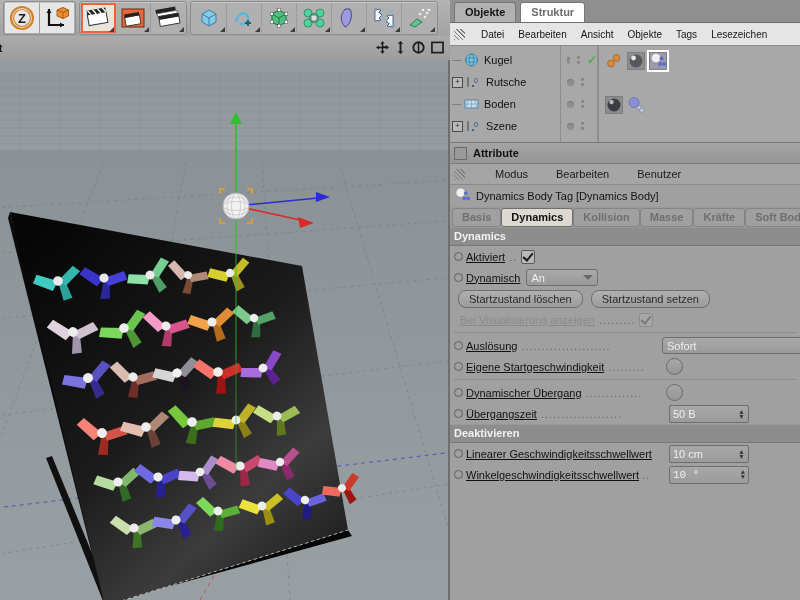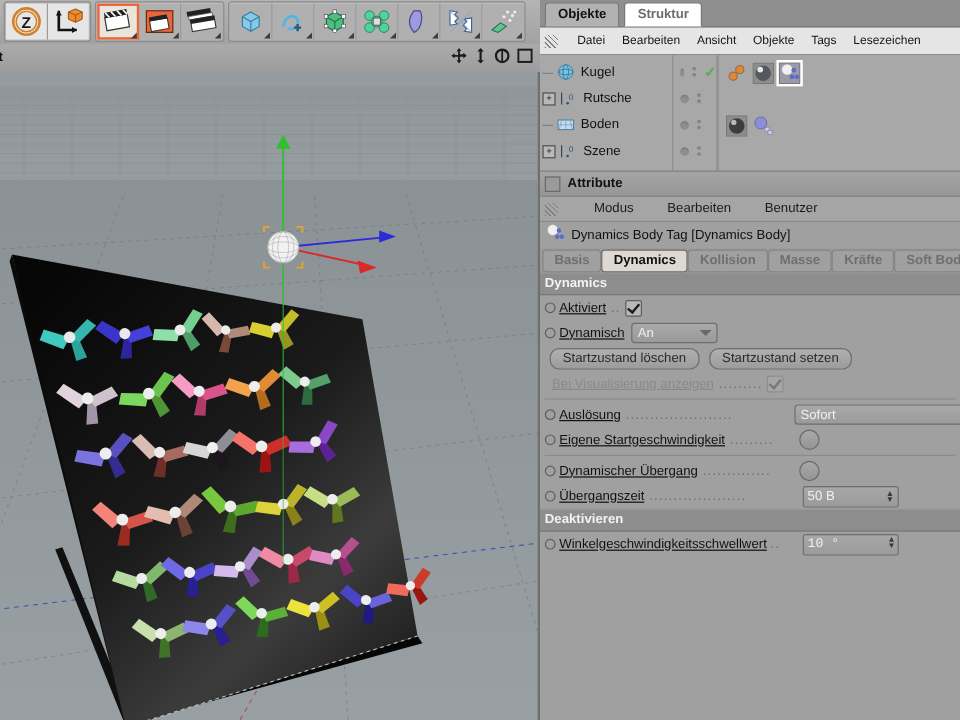"Linearer Geschwindigkeitsschwellwert" div.prow { html: none -> <div> <span></span> <span>Linearer Geschwindigkeitsschwellwert</span> <span></span> <span> <span>10 cm</span> <span> <span>▲</span> <span>▼</span> </span> </span> </div> }
